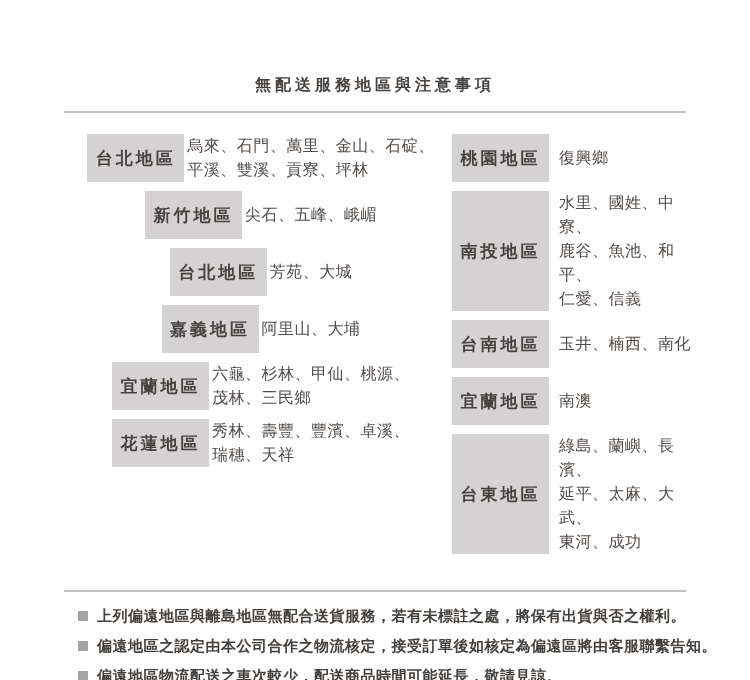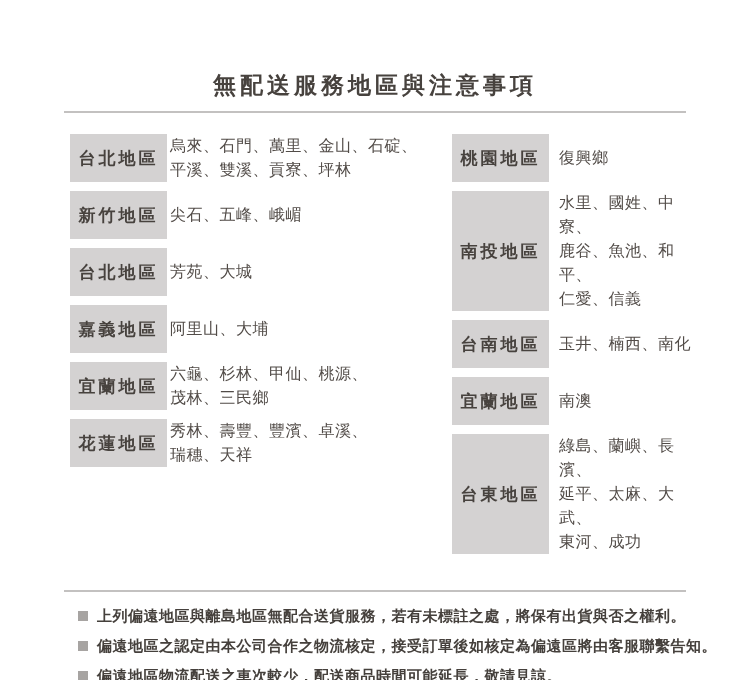"無配送服務地區與注意事項" .title { font-size: 23px -> 16px }
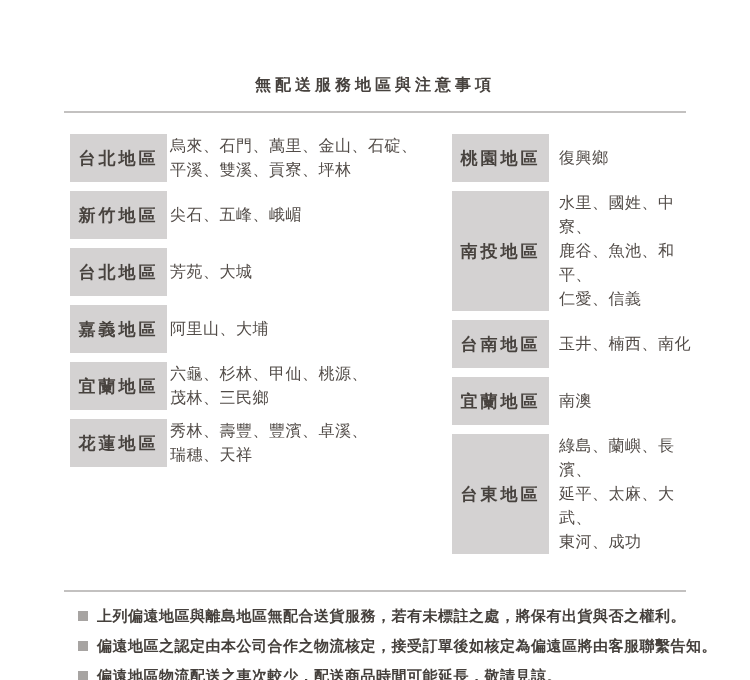"台北地區" .col.left { align-items: none -> center }
